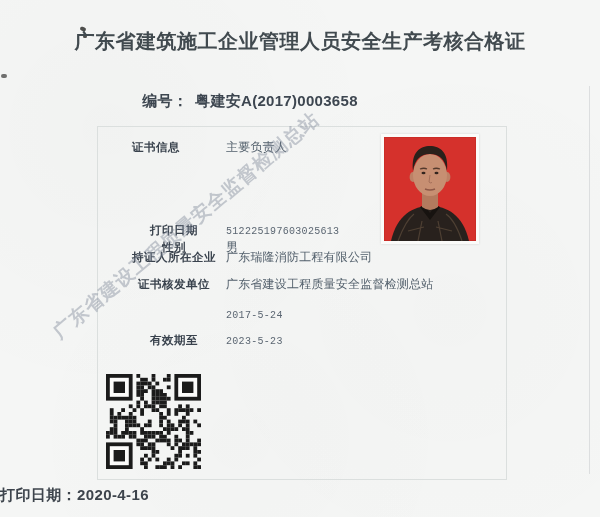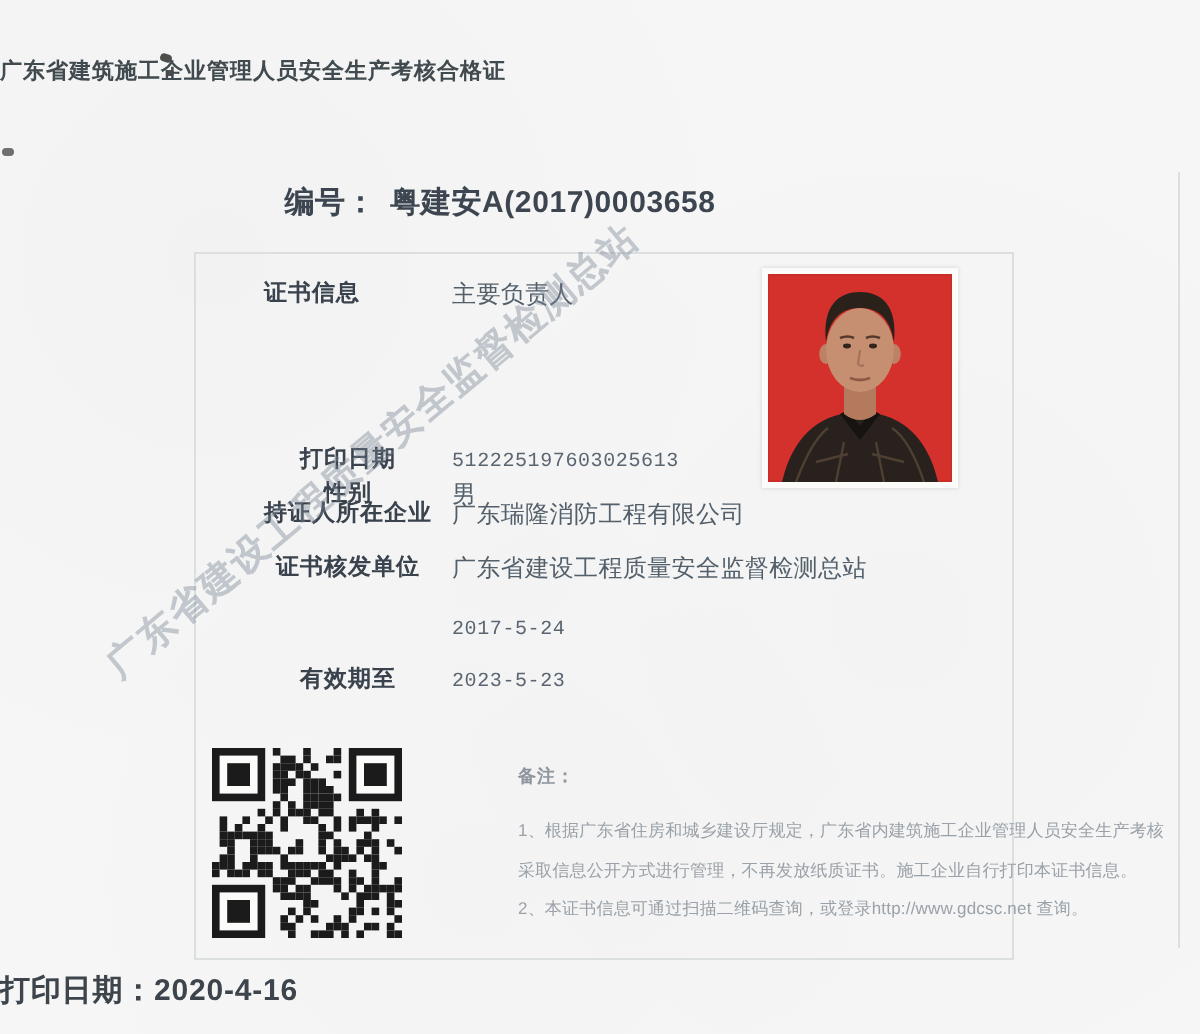"广东省建筑施工企业管理人员安全生产考核合格证" .doc-title { font-size: 11px -> 20px; text-align: none -> center }
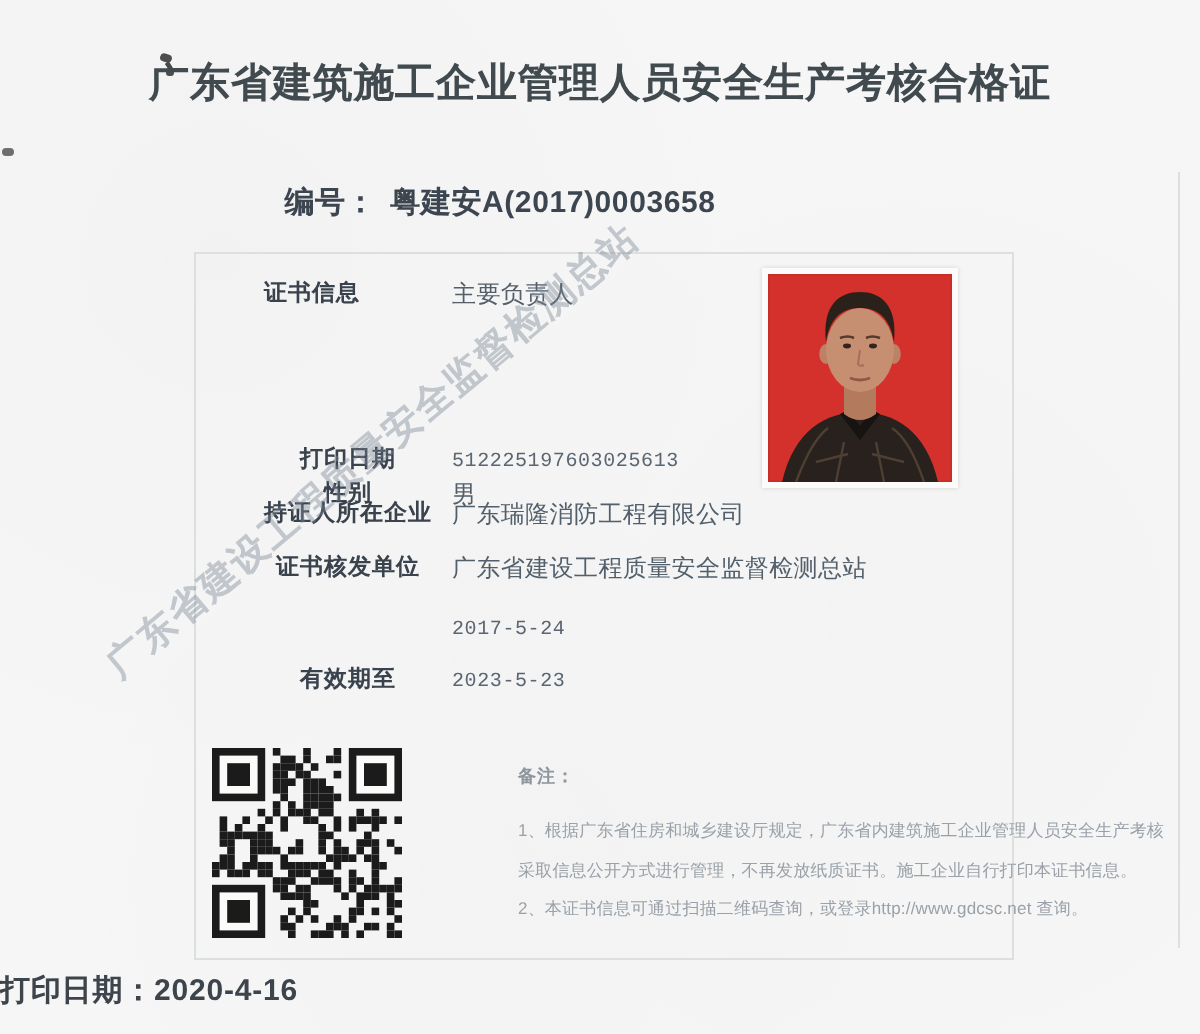"备注：" div.notes { html: <div> <div>备注：</div> <div>1、根据广东省住房和城乡建设厅规定，广东省内建筑施工企业管理人员安全生产考核</div> <div>采取信息公开方式进行管理，不再发放纸质证书。施工企业自行打印本证书信息。</div> <div>2、本证书信息可通过扫描二维码查询，或登录http://www.gdcsc.net 查询。</div> </div> -> none }
